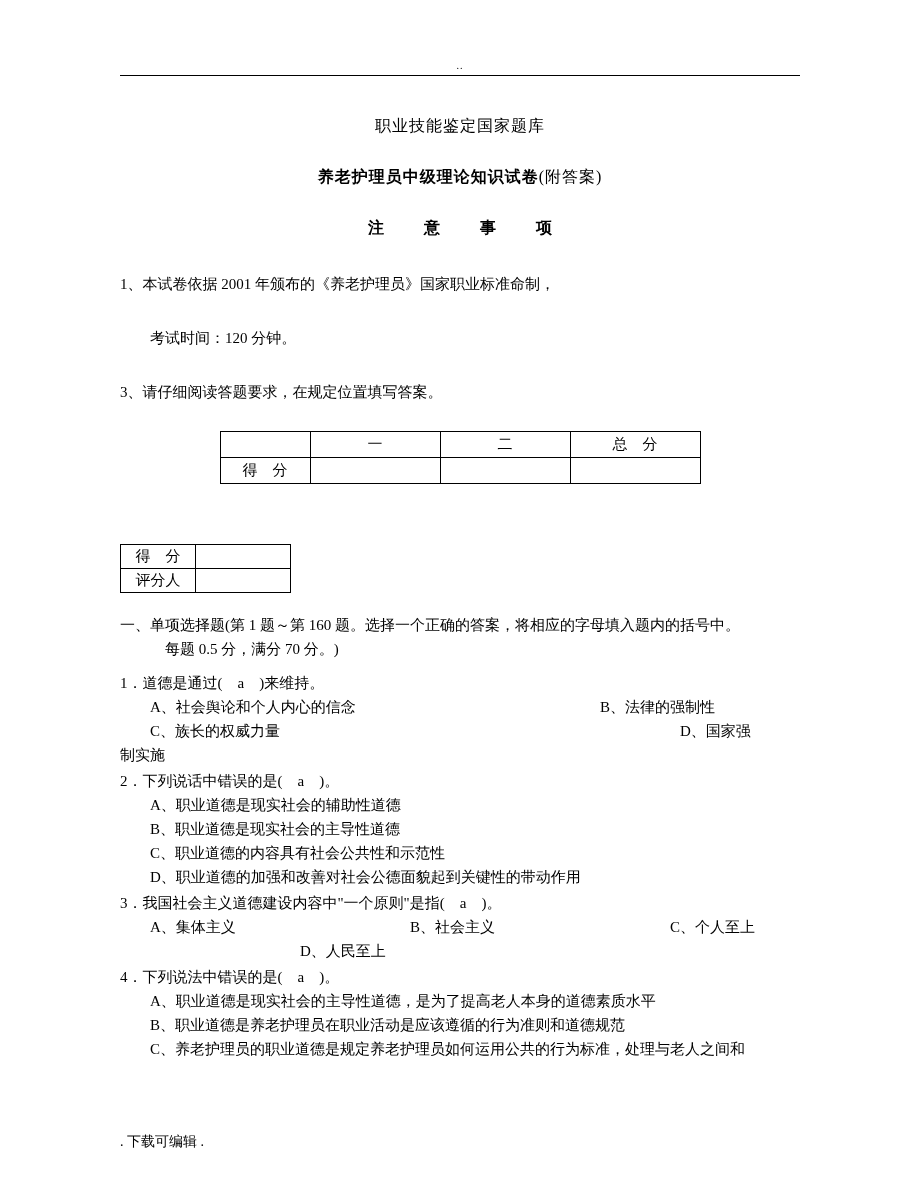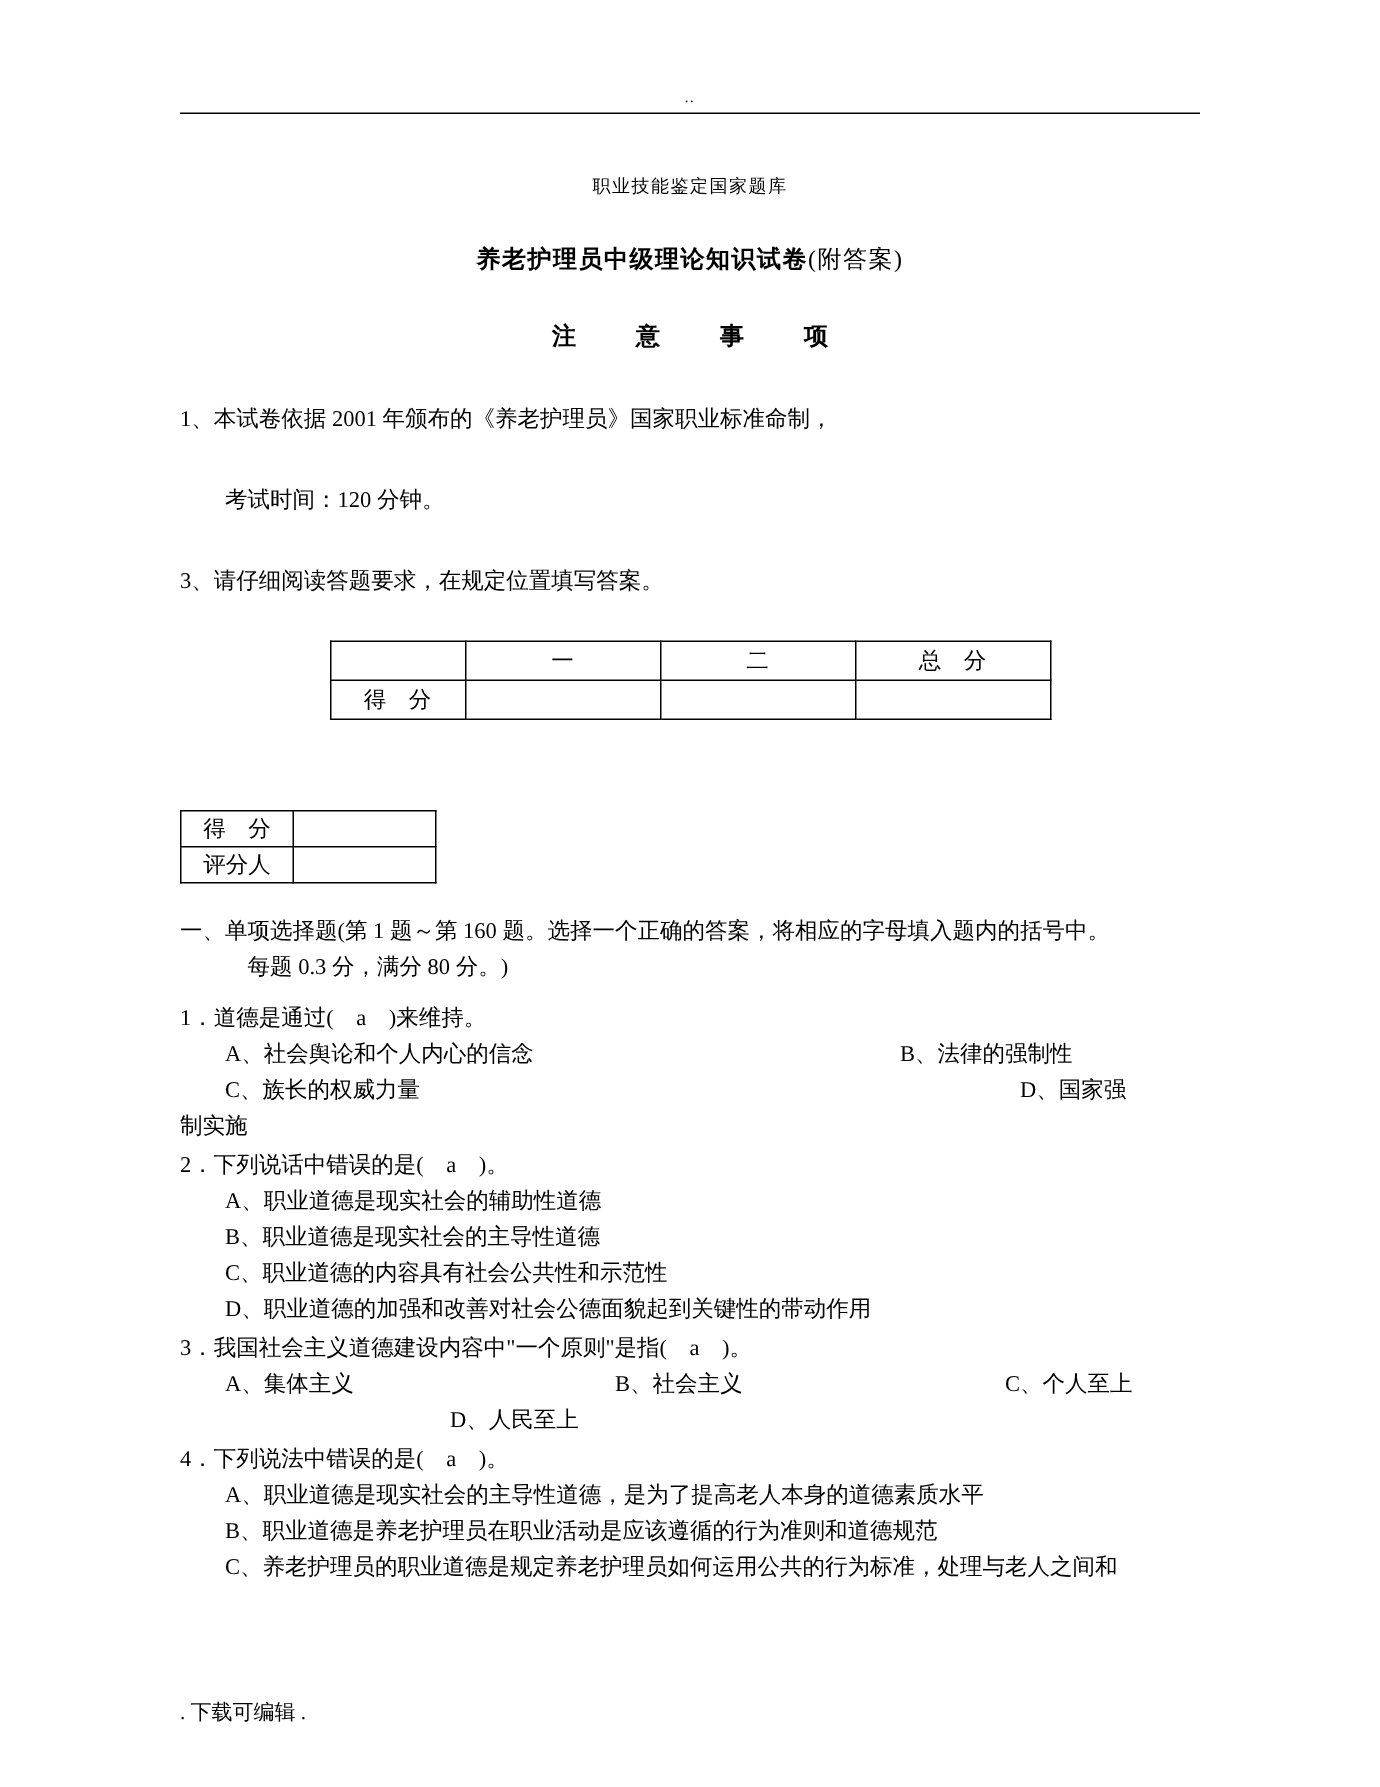"职业技能鉴定国家题库" .title1 { font-size: 12px -> 16px }
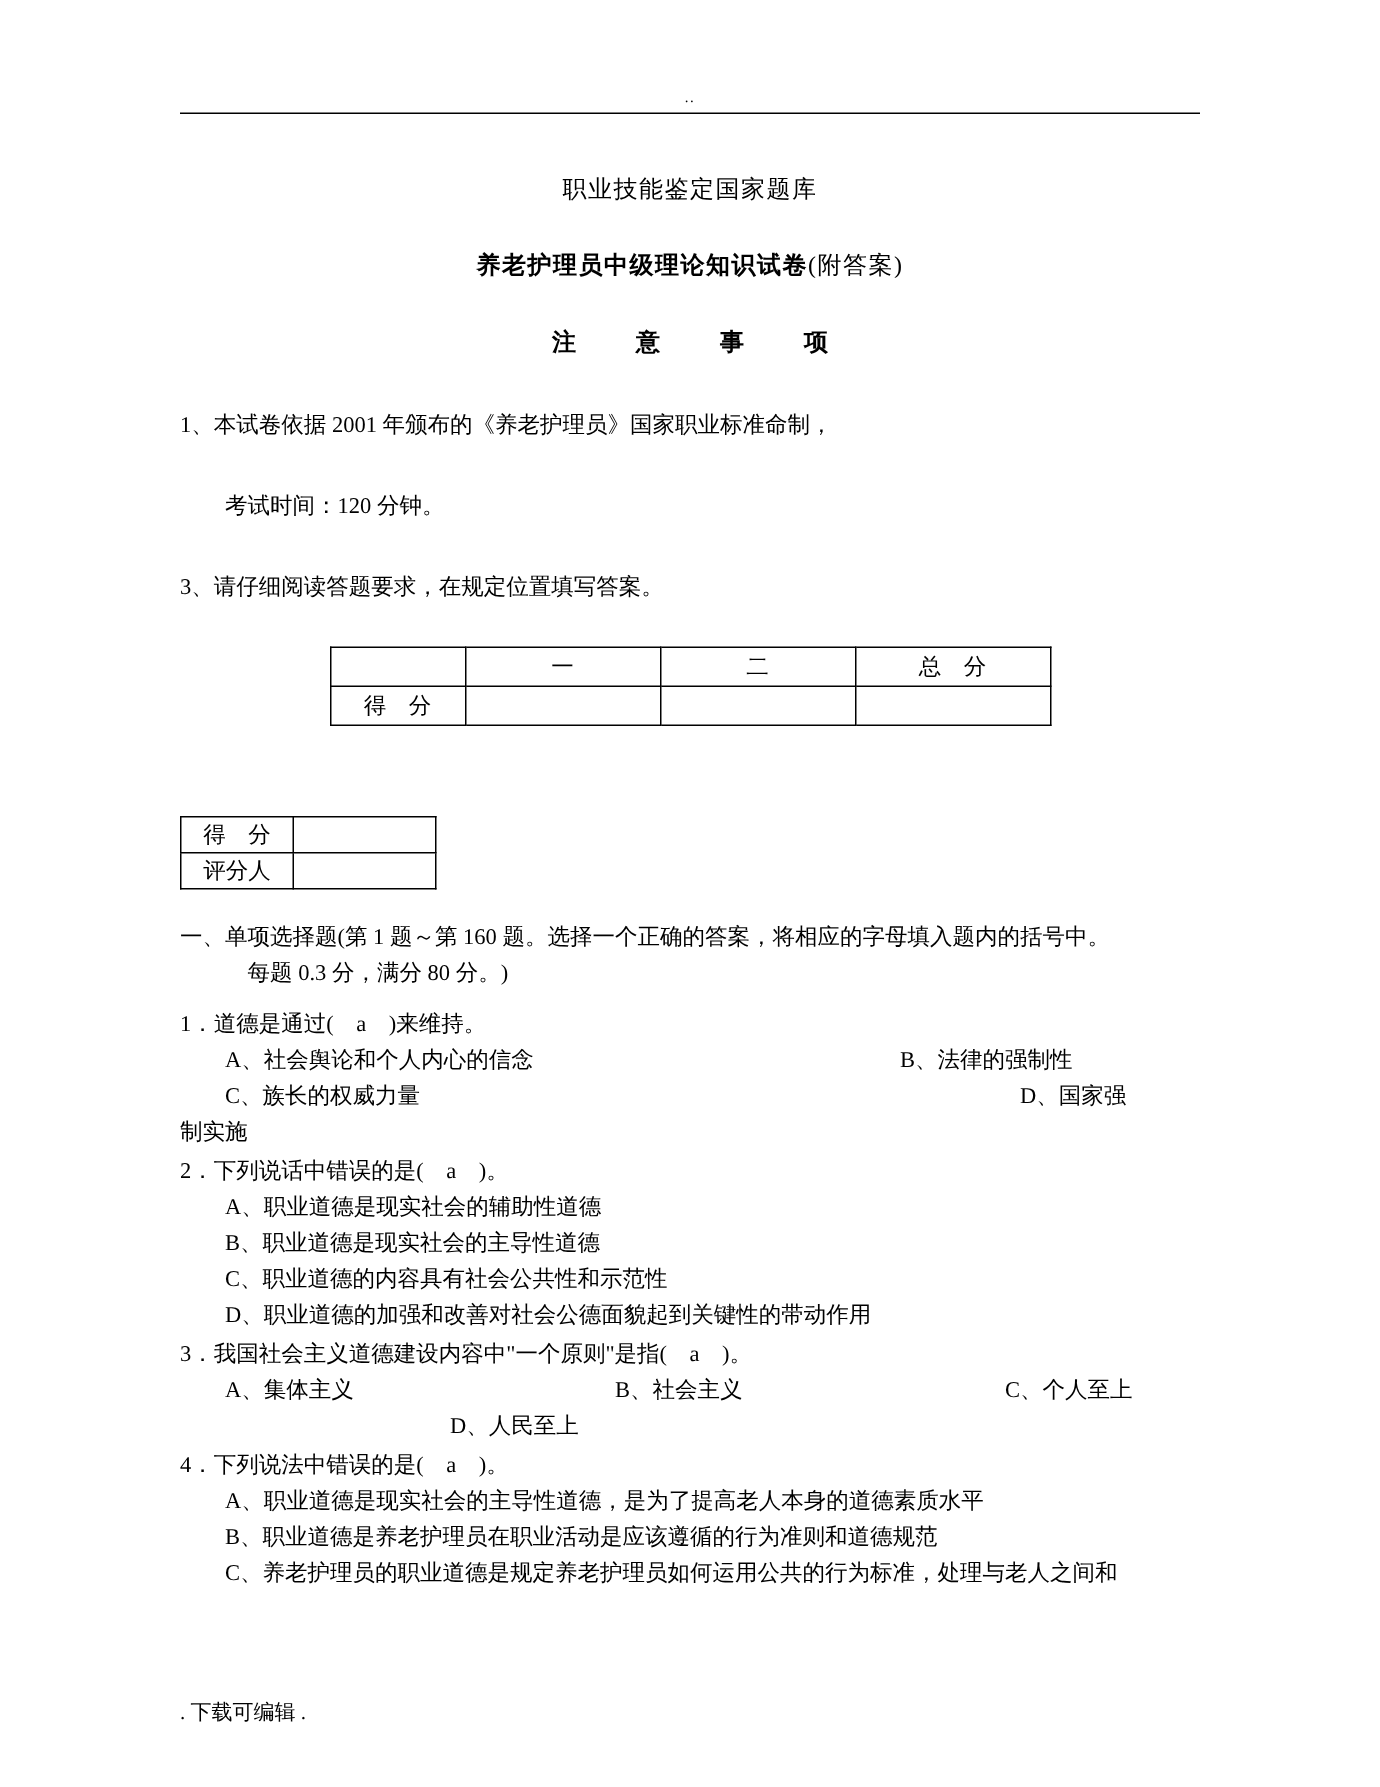"每题 0.3 分，满分 80 分。)" span.section-sub { text: 0.3 分，满分 80 -> 0.5 分，满分 70 }
